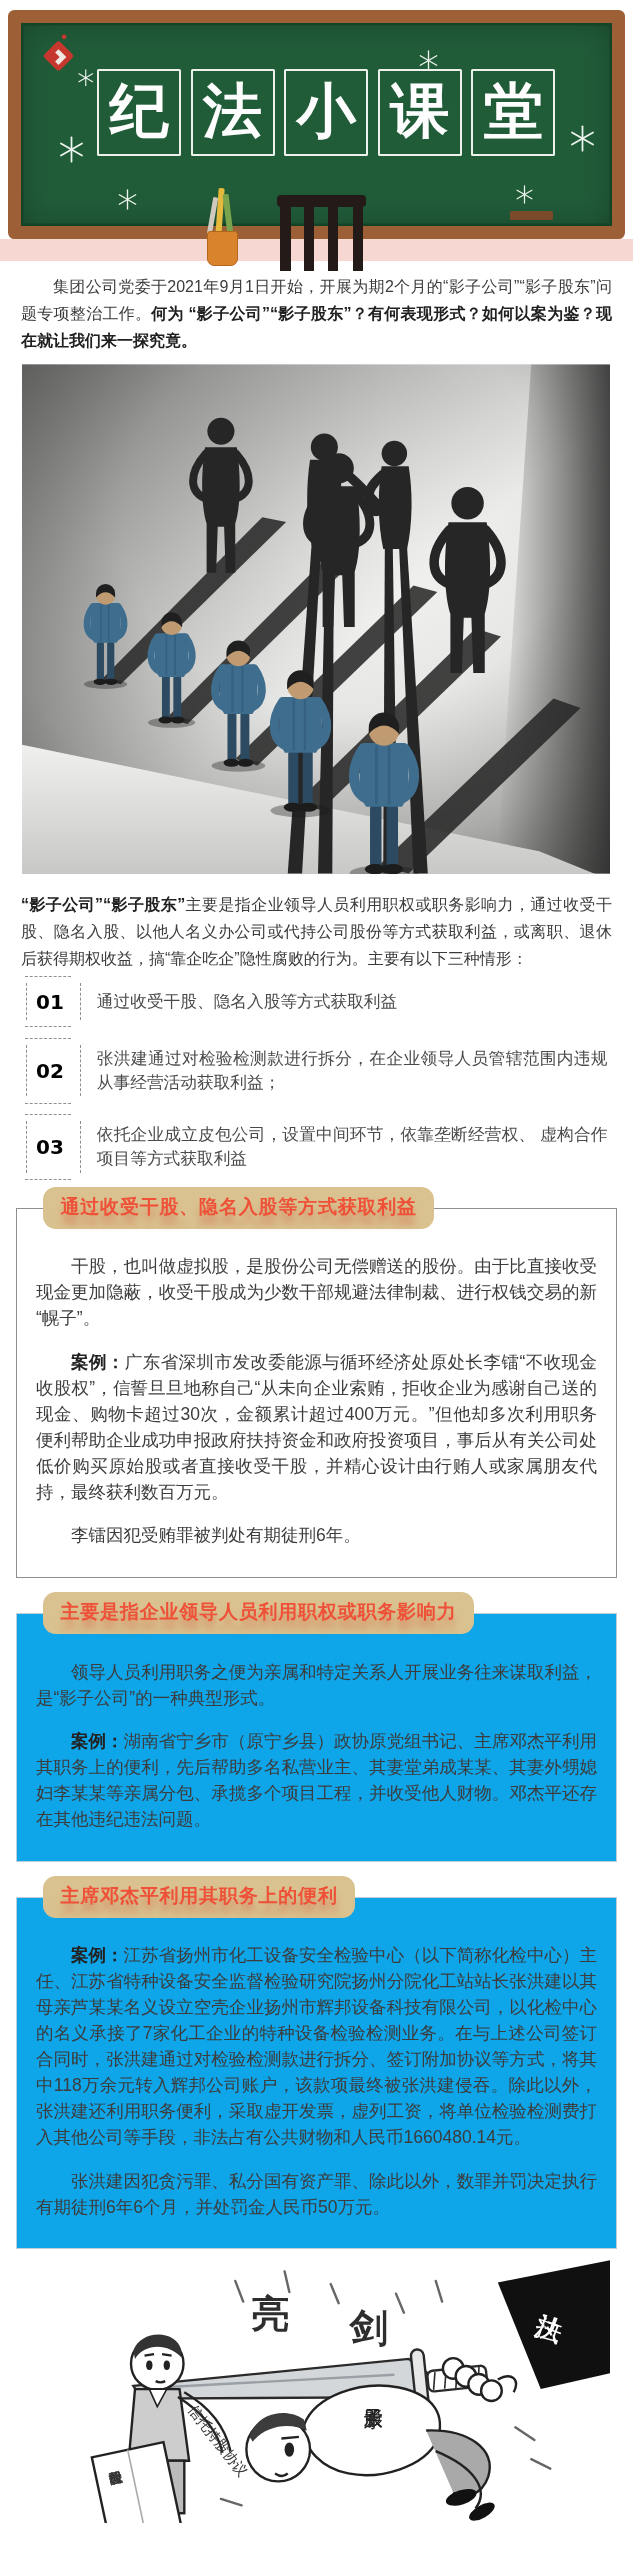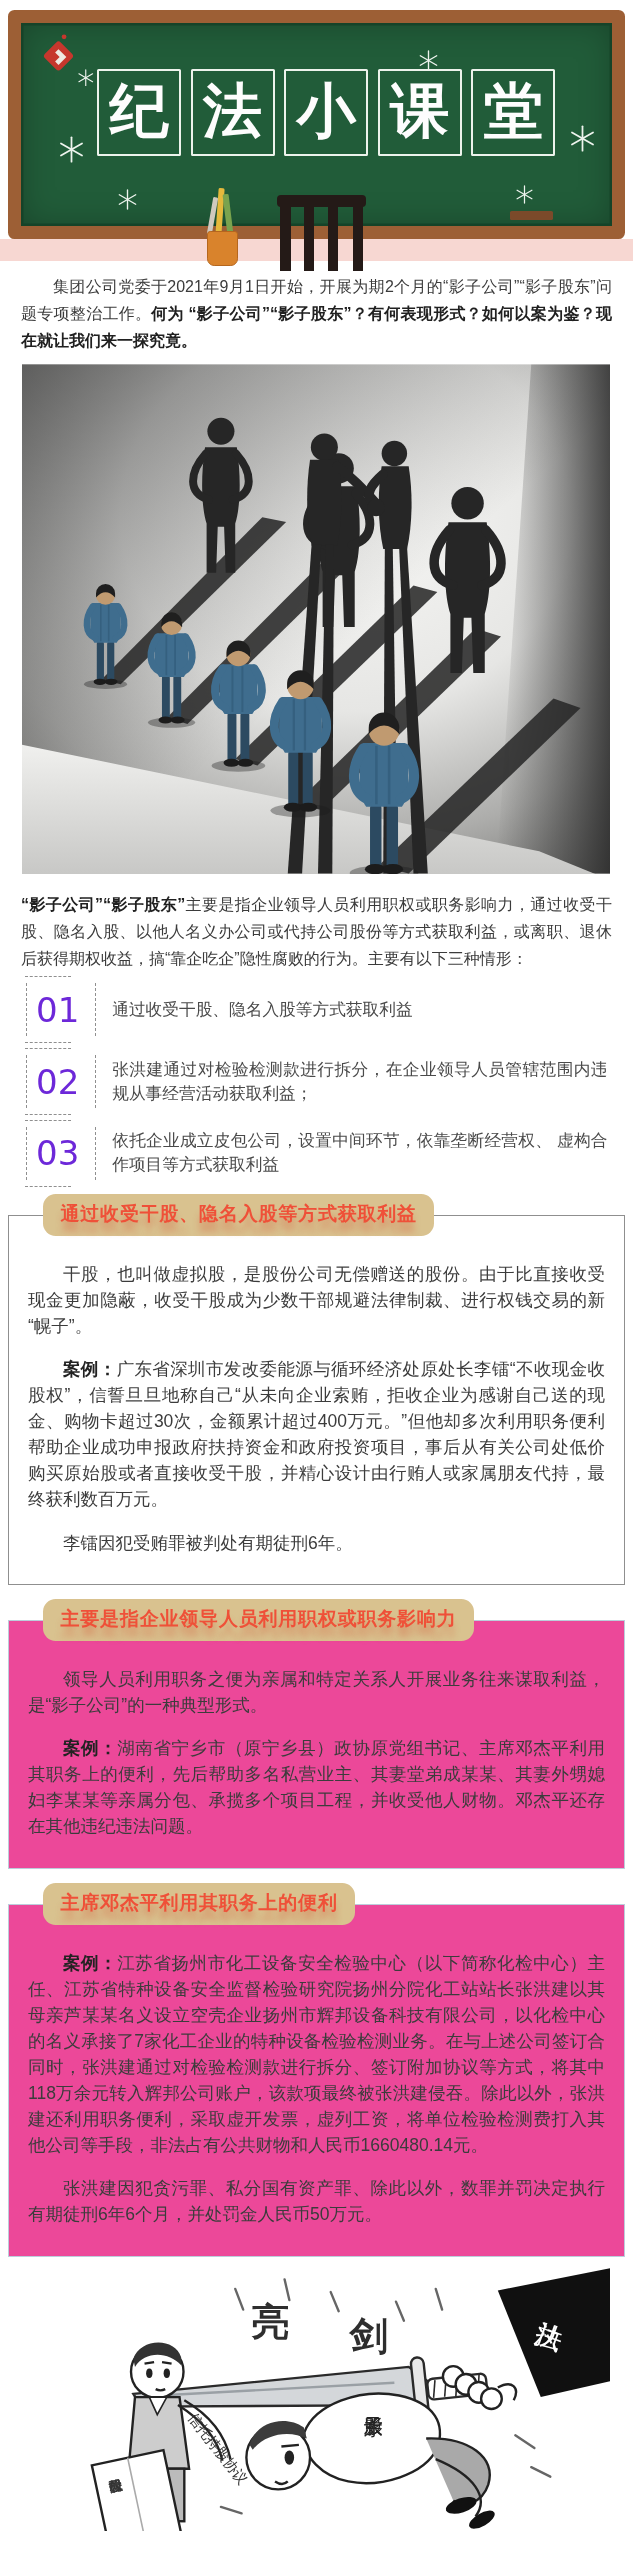"01" .num-cell { color: #6d28d9 -> #000000; font-size: 34px -> 20px; font-weight: 400 -> 700 }
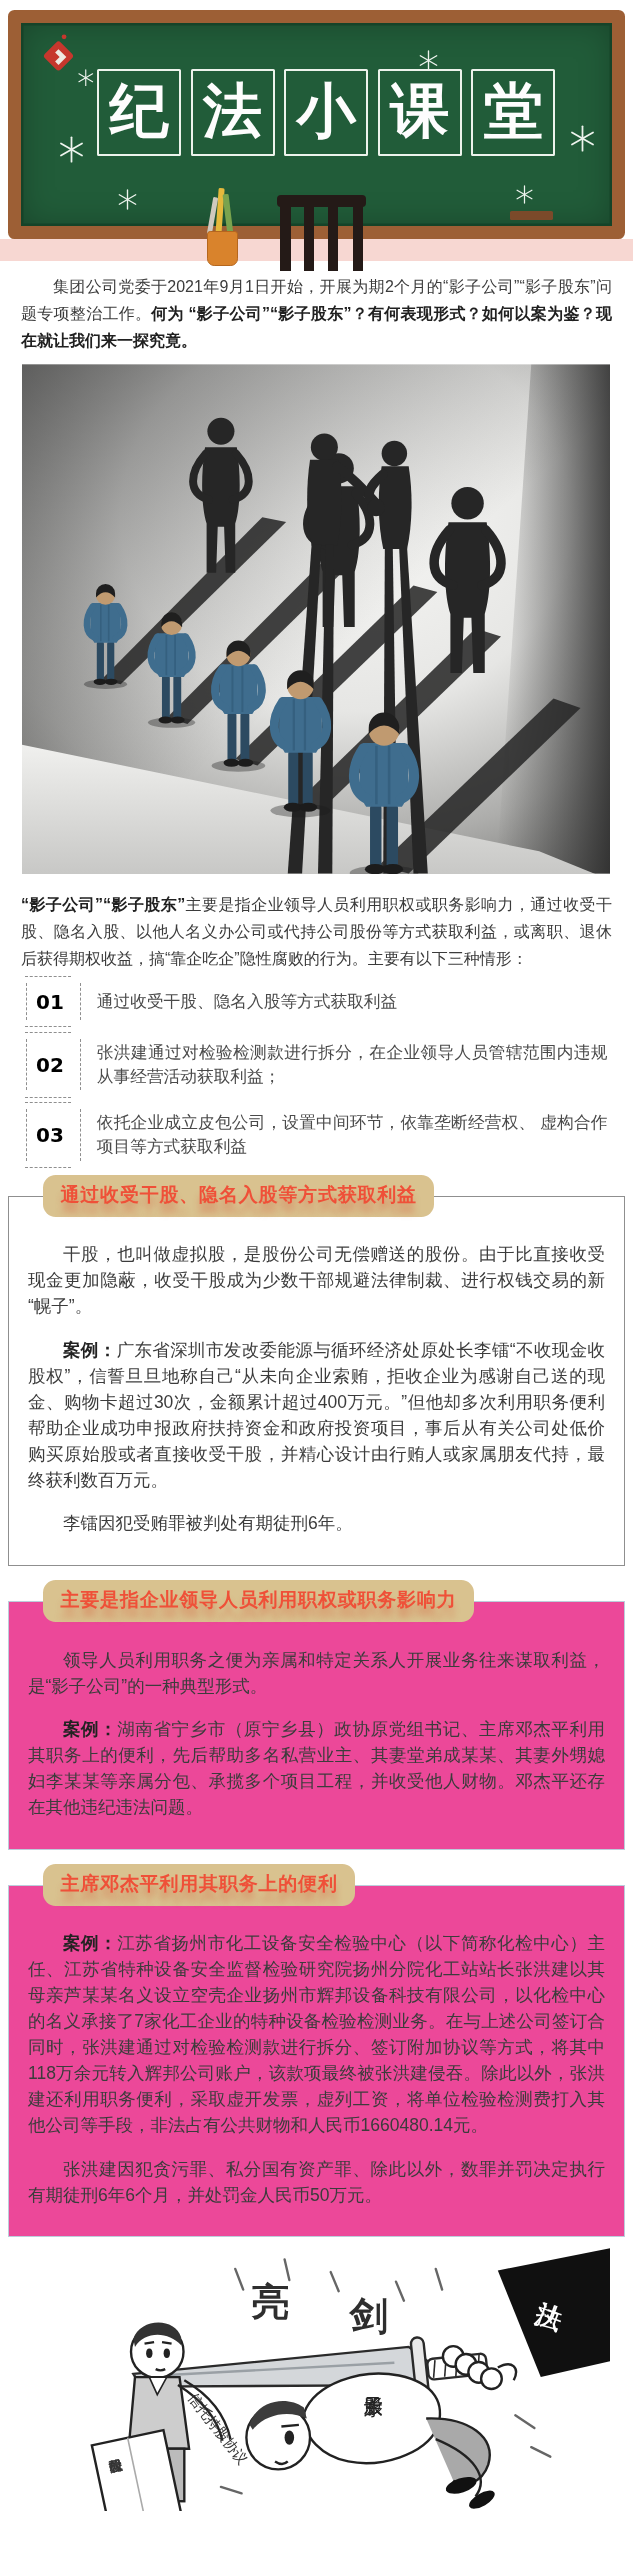"02" .num-row + .num-row { margin-top: 19px -> 25px }
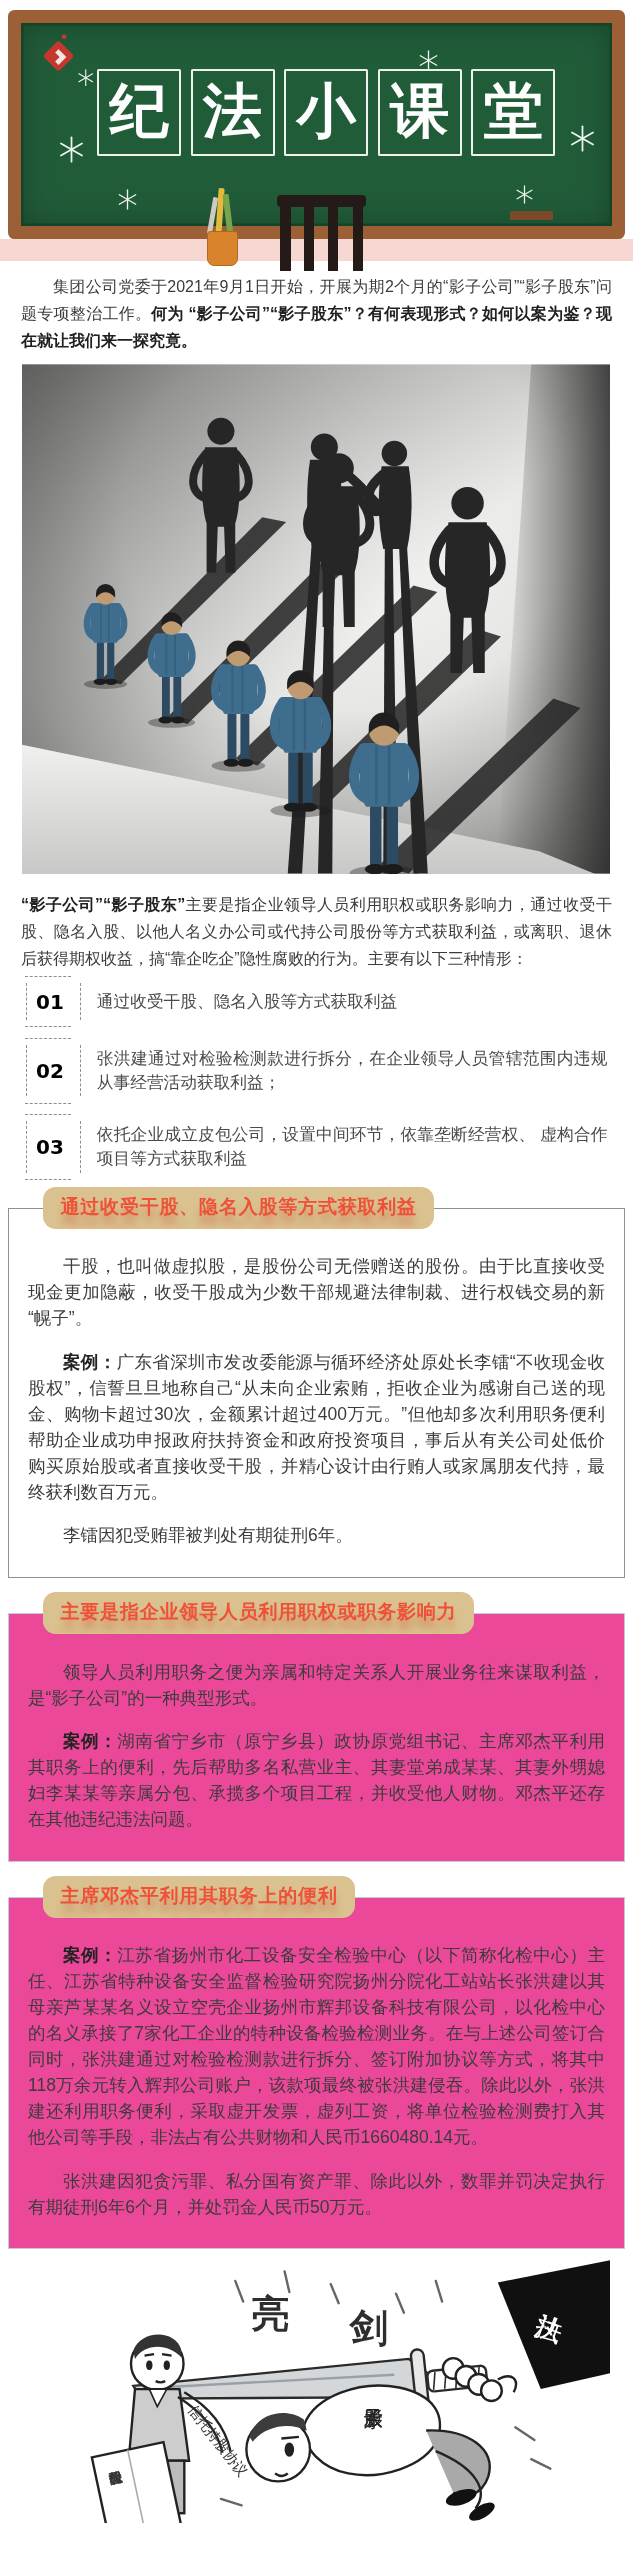"干股，也叫做虚拟股，是股份公司无偿赠送的股份。由于比直接收受现金更加隐蔽，收受干" .sec-box { margin: -21px 8px 0 -> -21px 16px 0 }
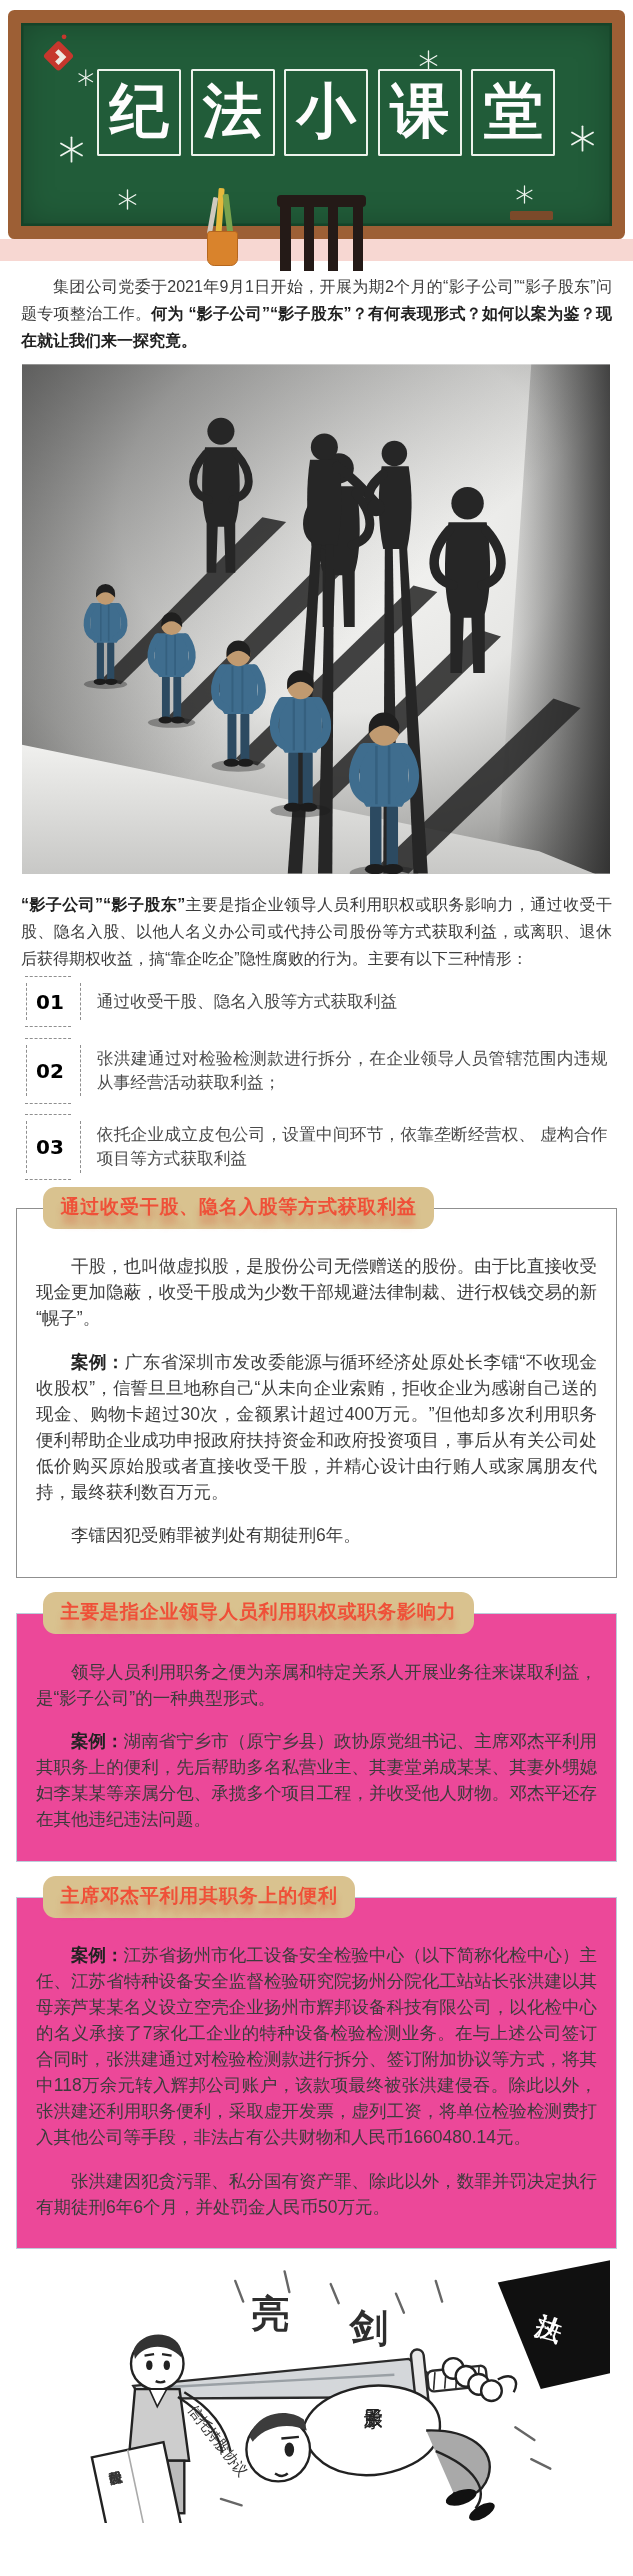"领导人员利用职务之便为亲属和特定关系人开展业务往来谋取利益，是“影子公司”的一种" .sec-box.alt { background: #ec4899 -> #0ea5e9 }
